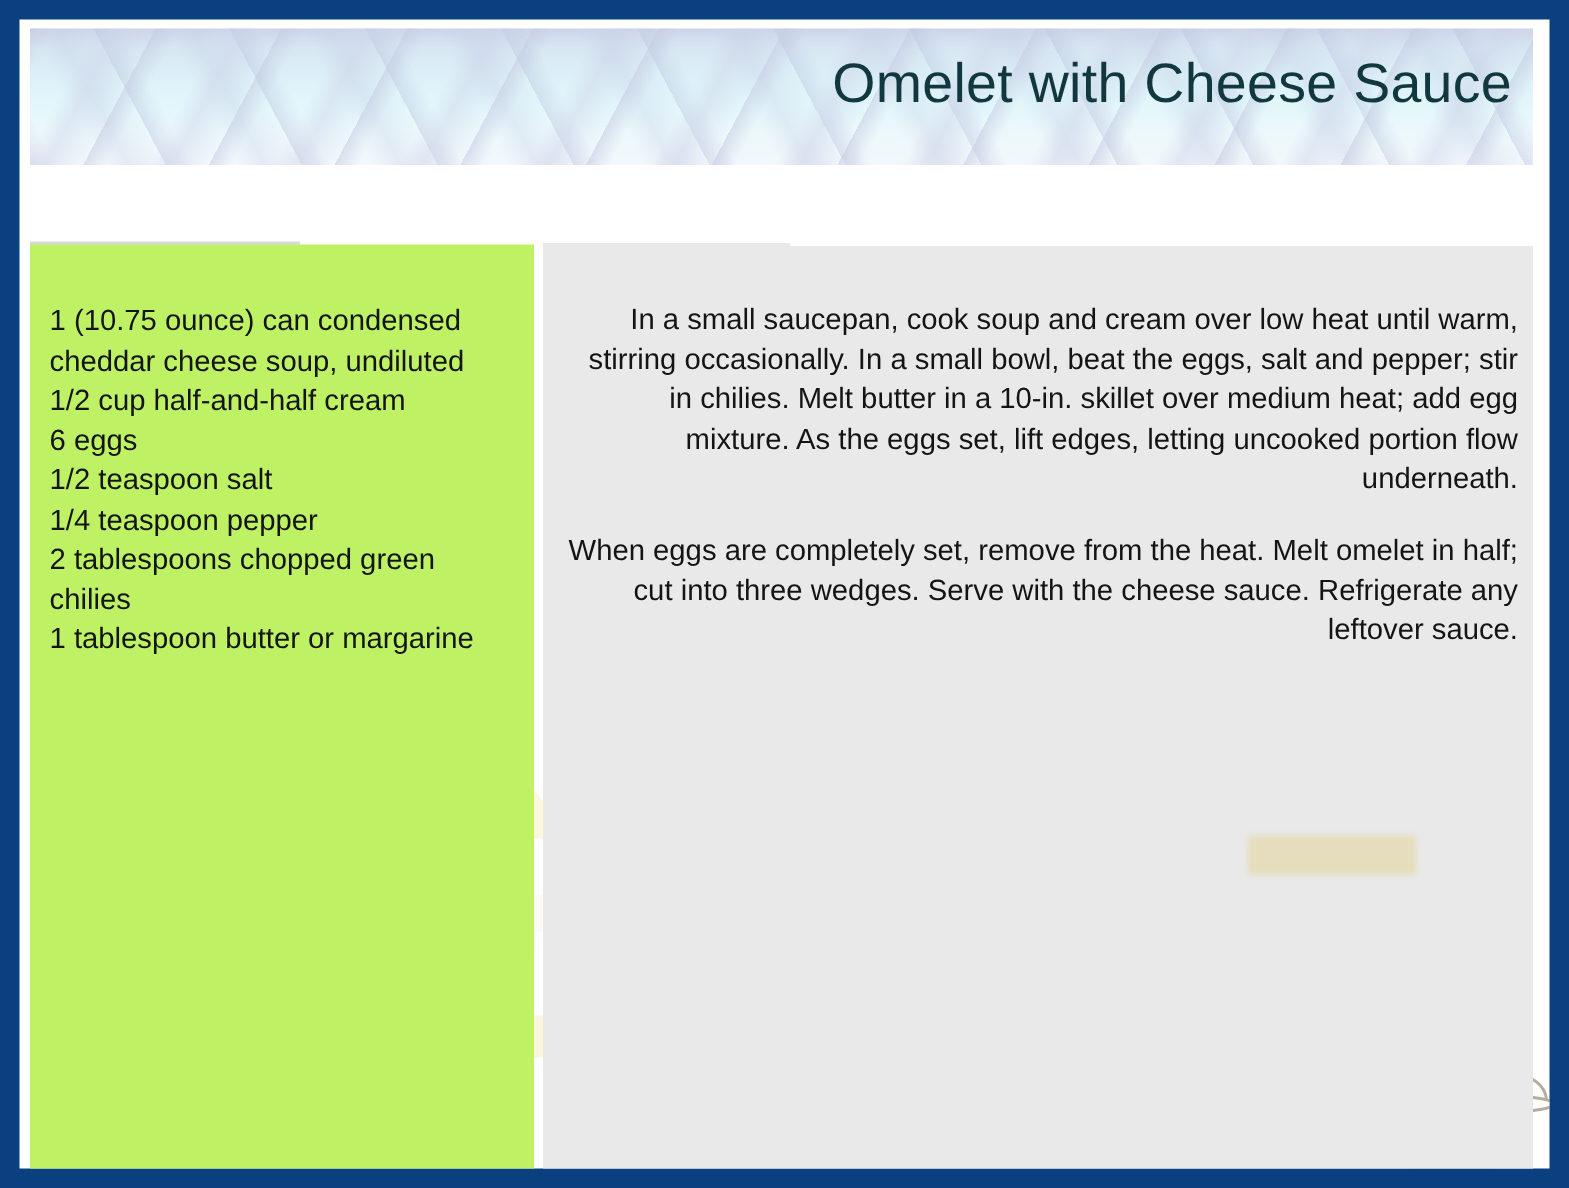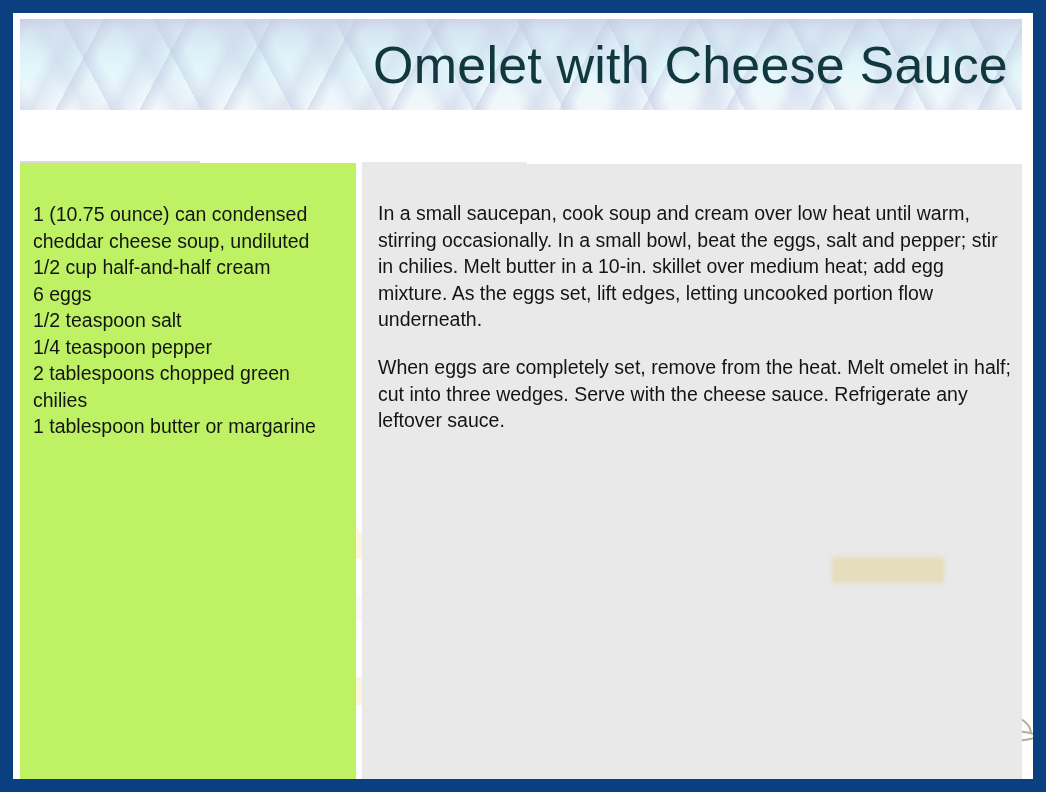"Omelet with Cheese Sauce" #banner-title { font-size: 52px -> 37px }
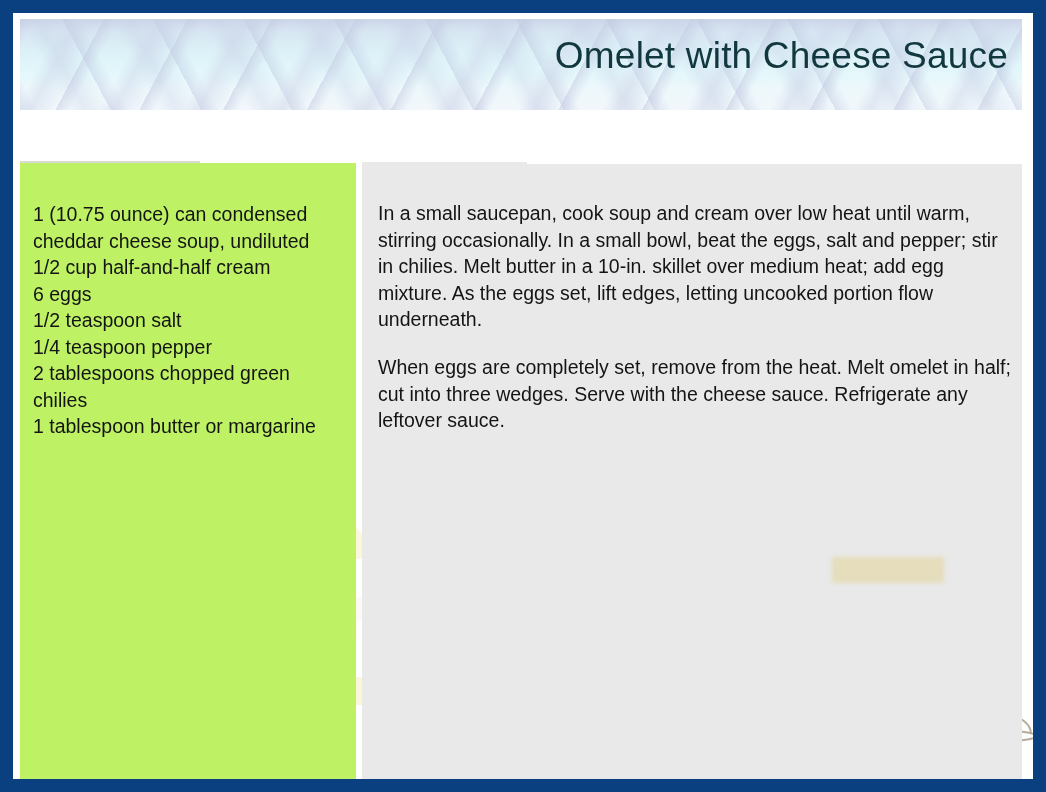"In a small saucepan, cook" #directions-panel { text-align: none -> right }
